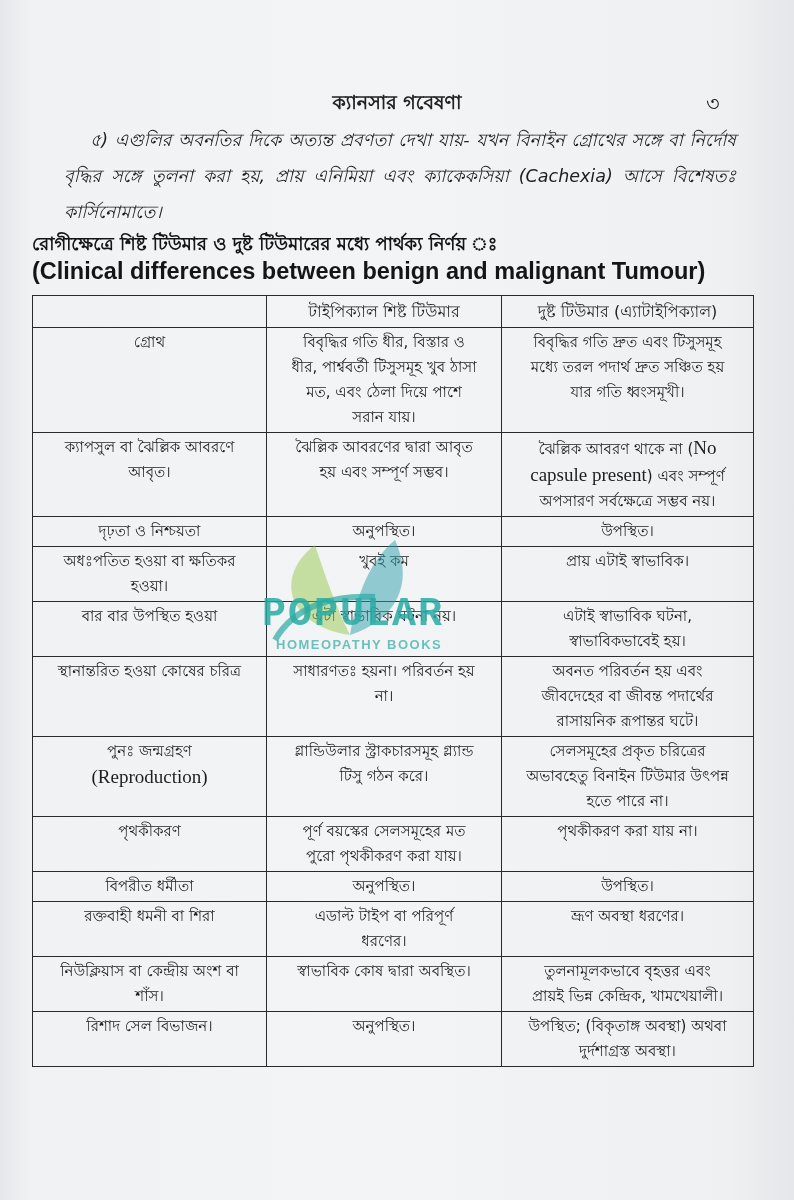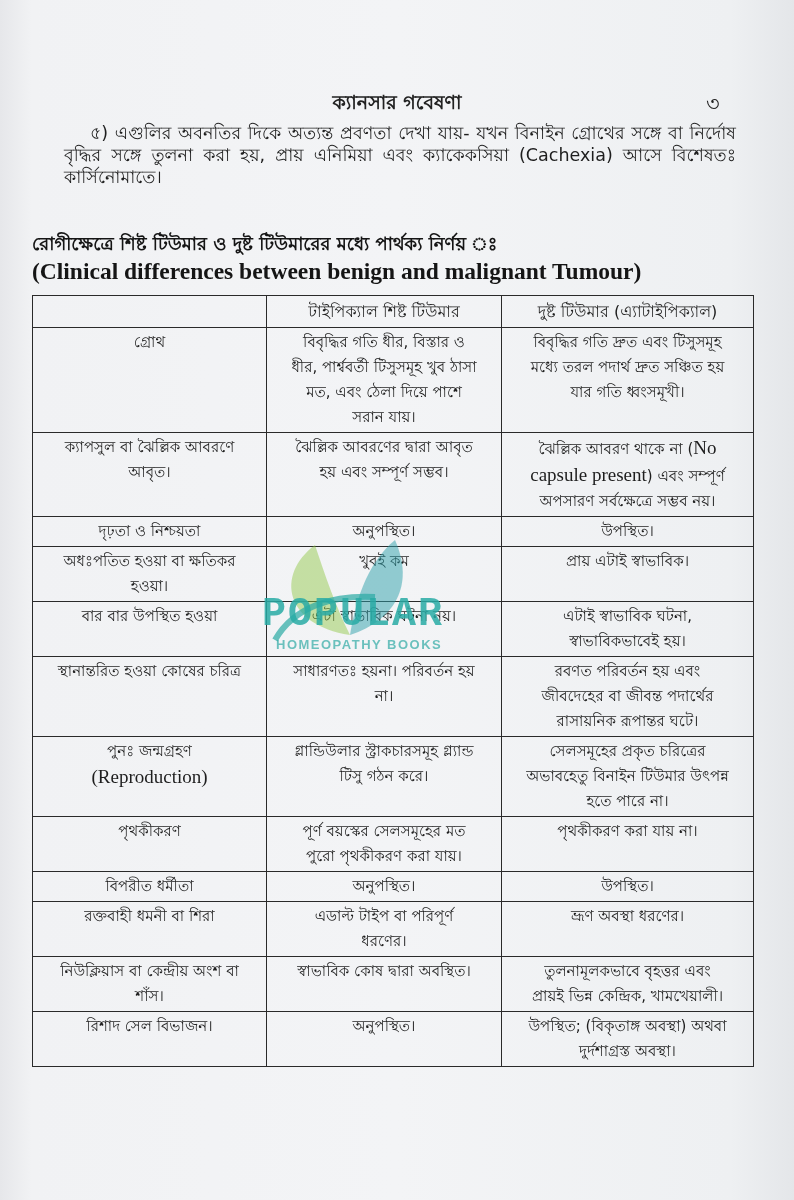"৫) এগুলির অবনতির দিকে অত্যন্ত" .para { font-style: none -> italic; line-height: 22px -> 36px }
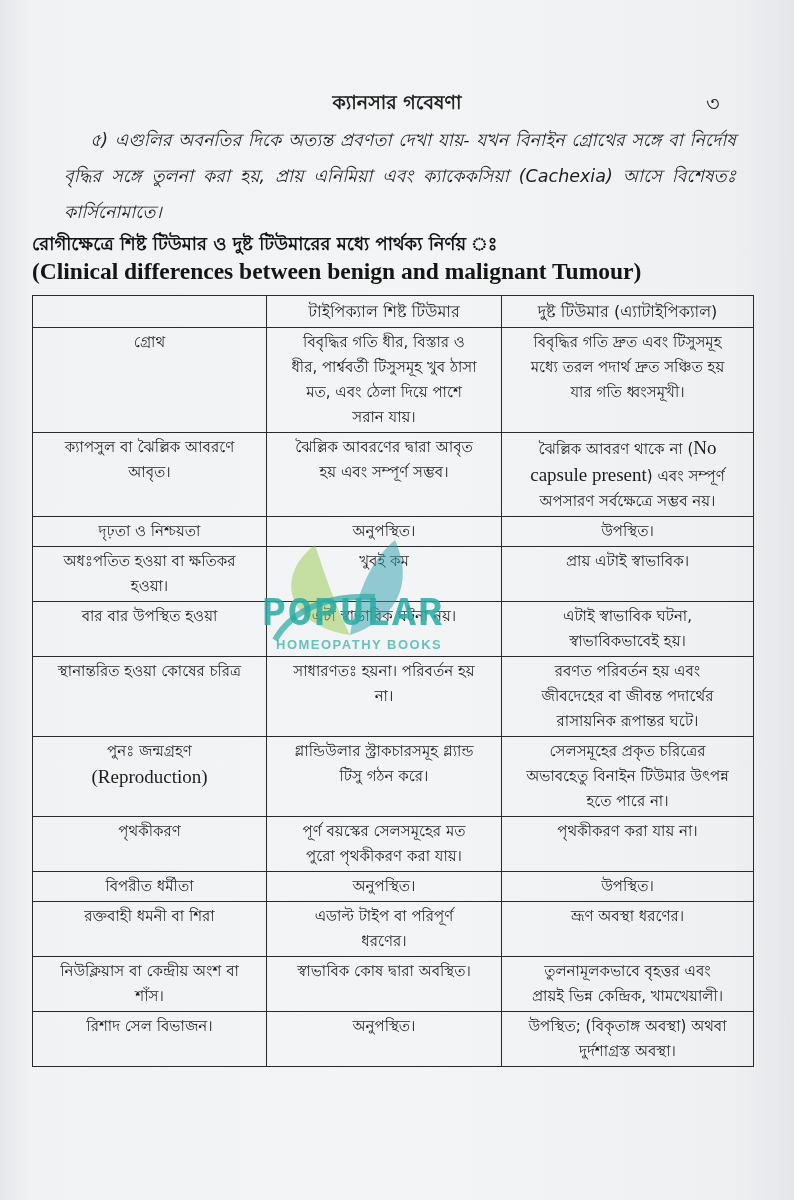"(Clinical differences between benign and" .section-title-en { font-family: Liberation Serif, serif -> Liberation Sans, sans-serif }
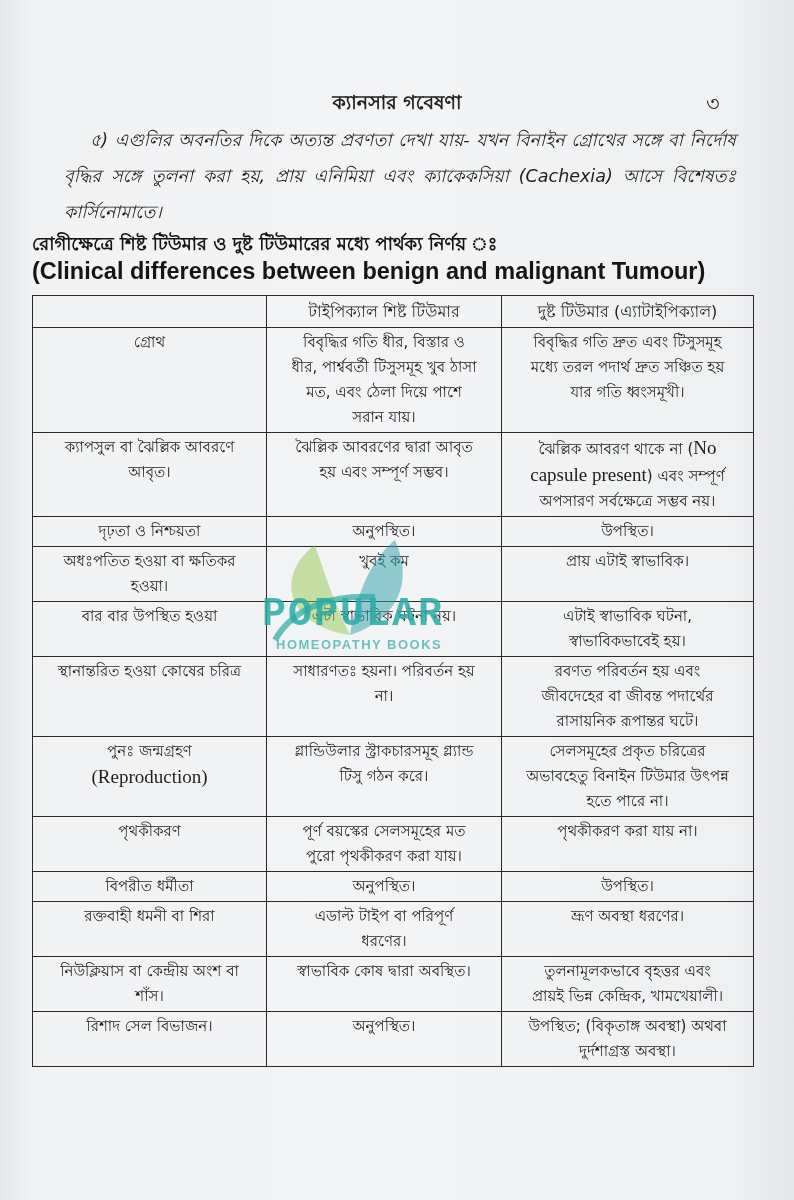"রবণত পরিবর্তন হয় এবং জীবদেহের" td { text: রবণত -> অবনত }
